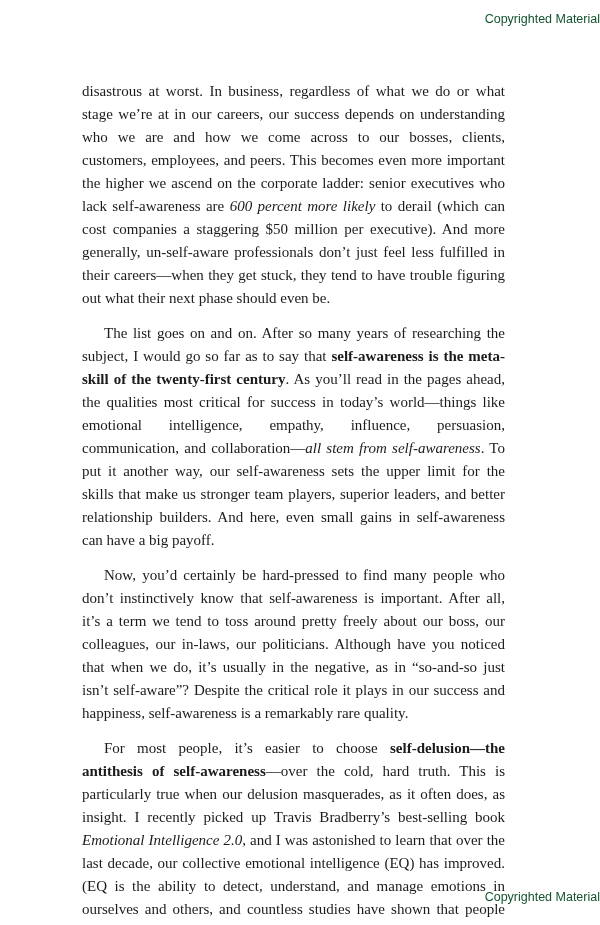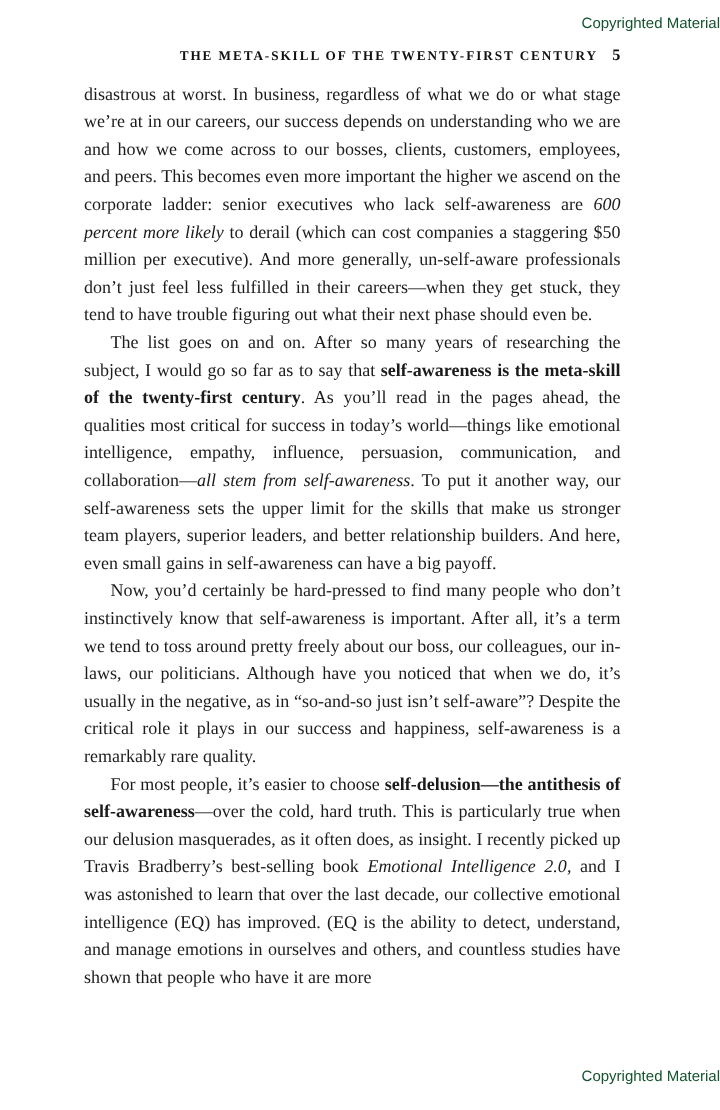"THE META-SKILL OF THE TWENTY-FIRST" div.running-header { html: <div> <span>THE META-SKILL OF THE TWENTY-FIRST CENTURY</span> <span>5</span> </div> -> none }
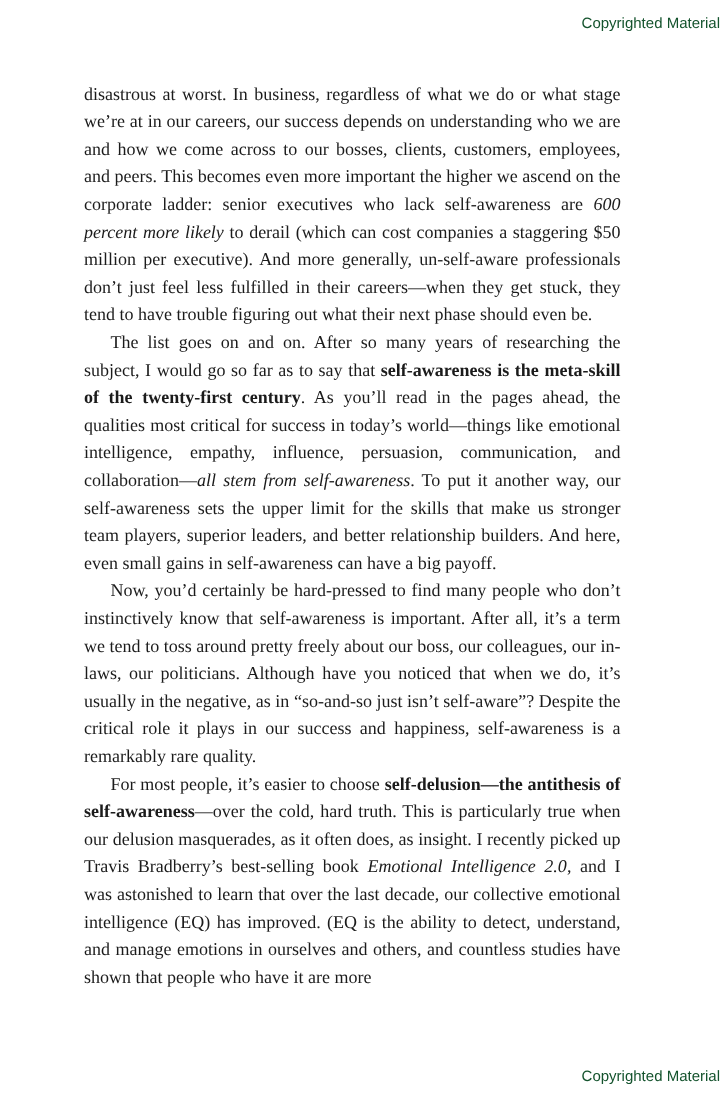"disastrous at worst. In business," .body-text p { margin: 0 -> 12px }
